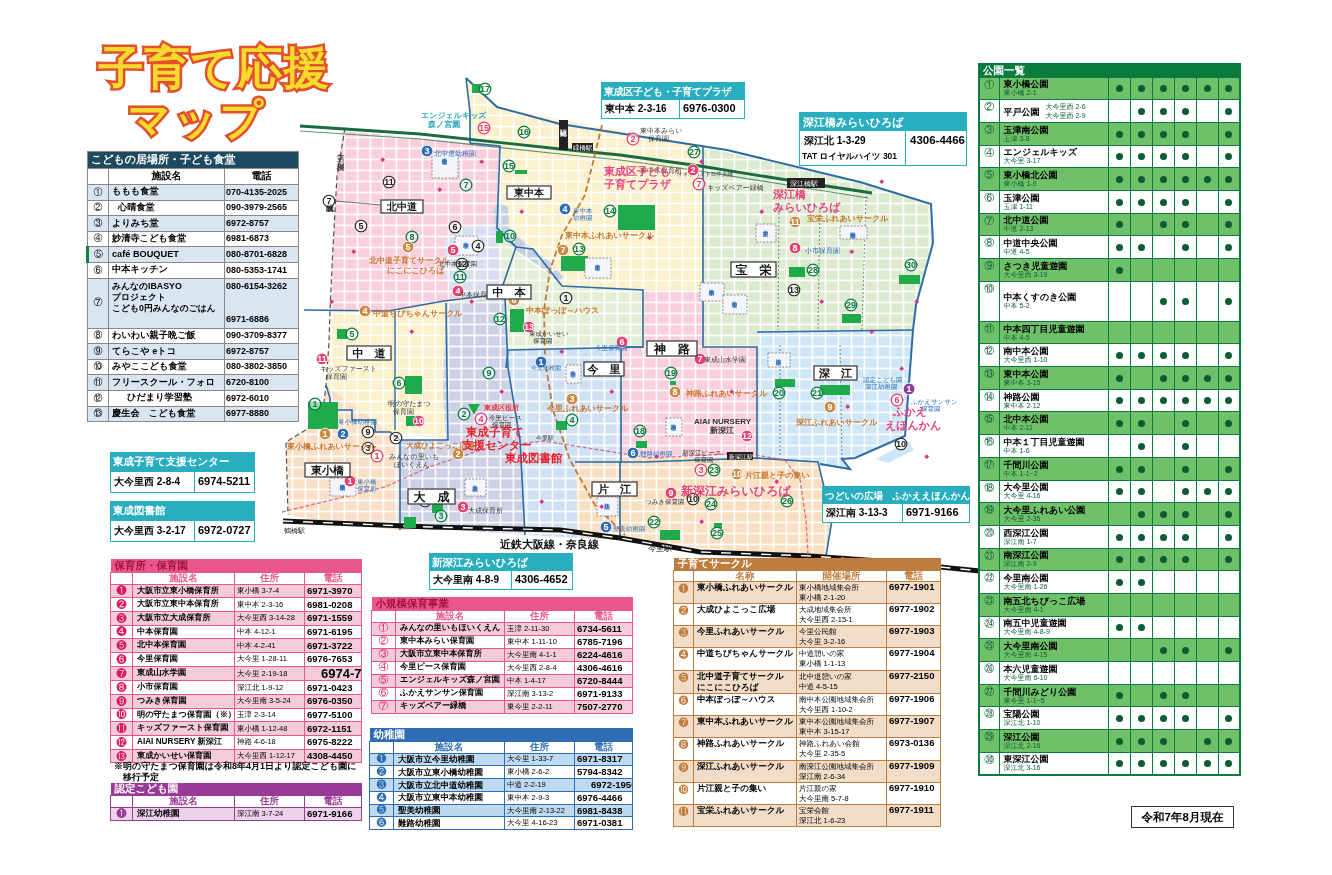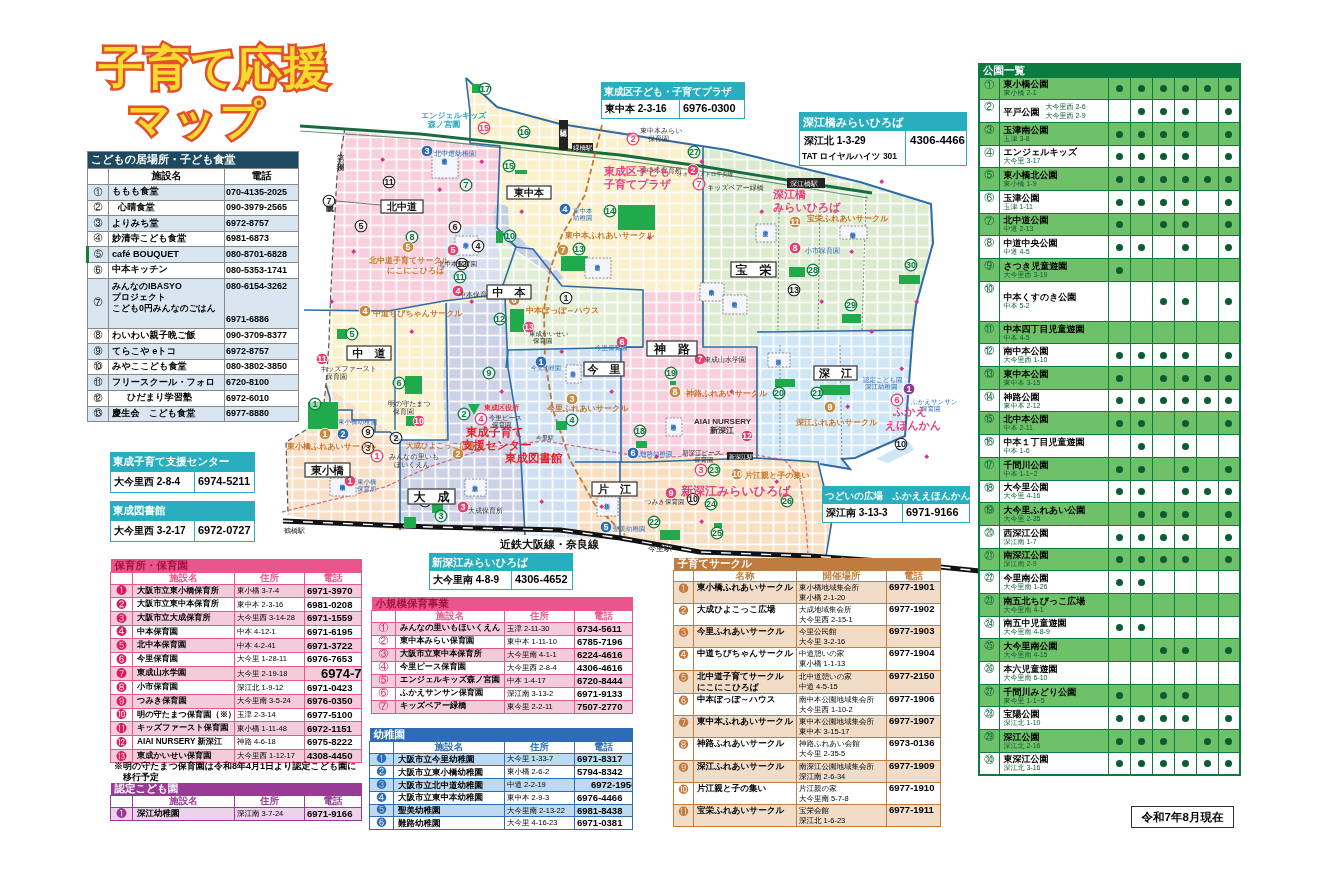"東小橋 1-11-48" td { text: 1-11-48 -> 1-12-48 }
